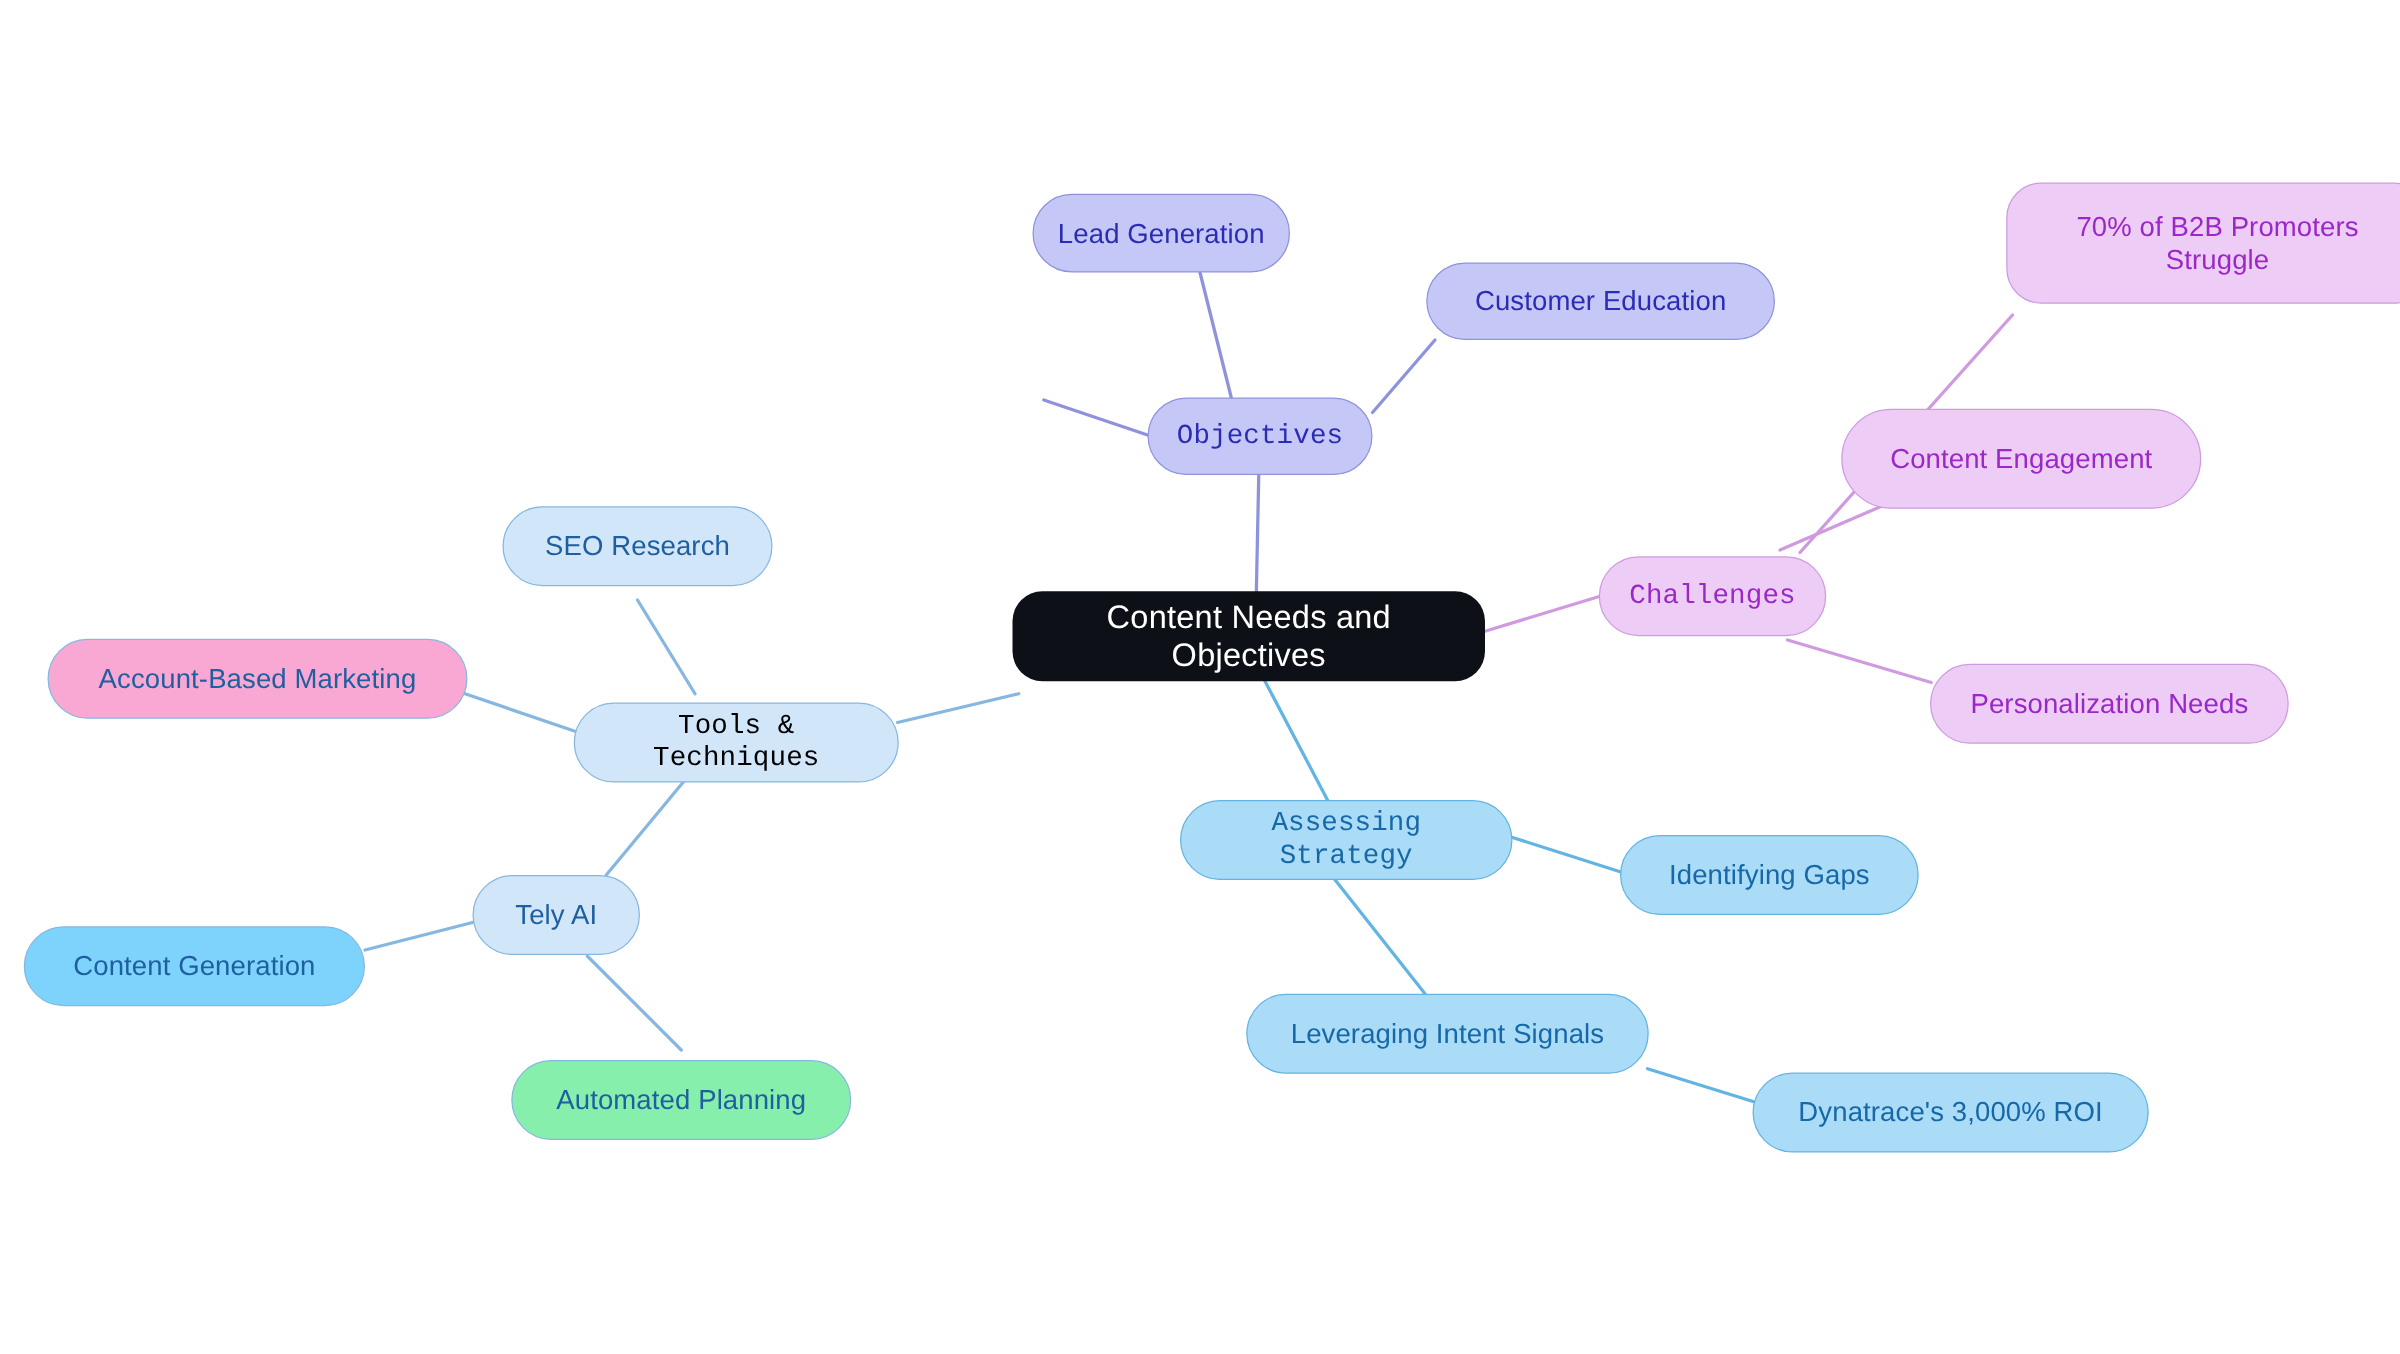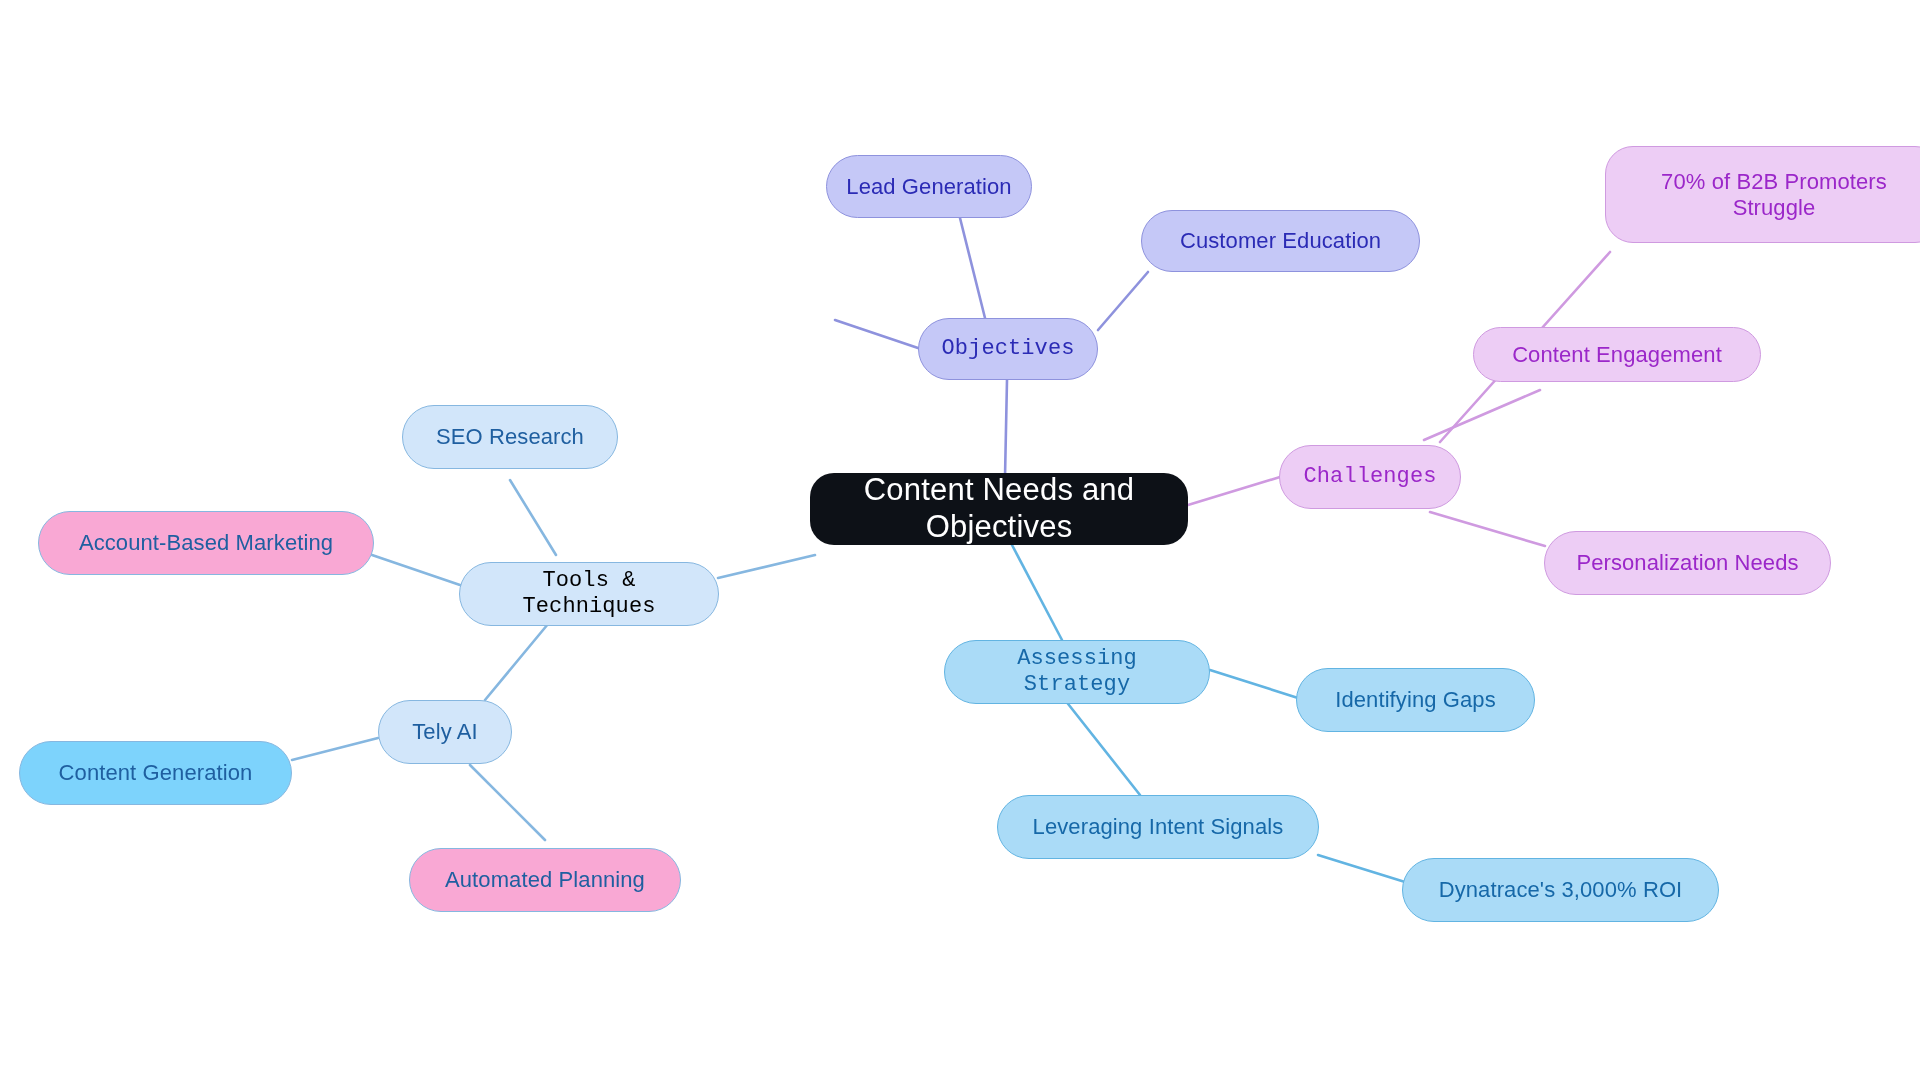"Content Engagement" div.node { height: 55px -> 80px }
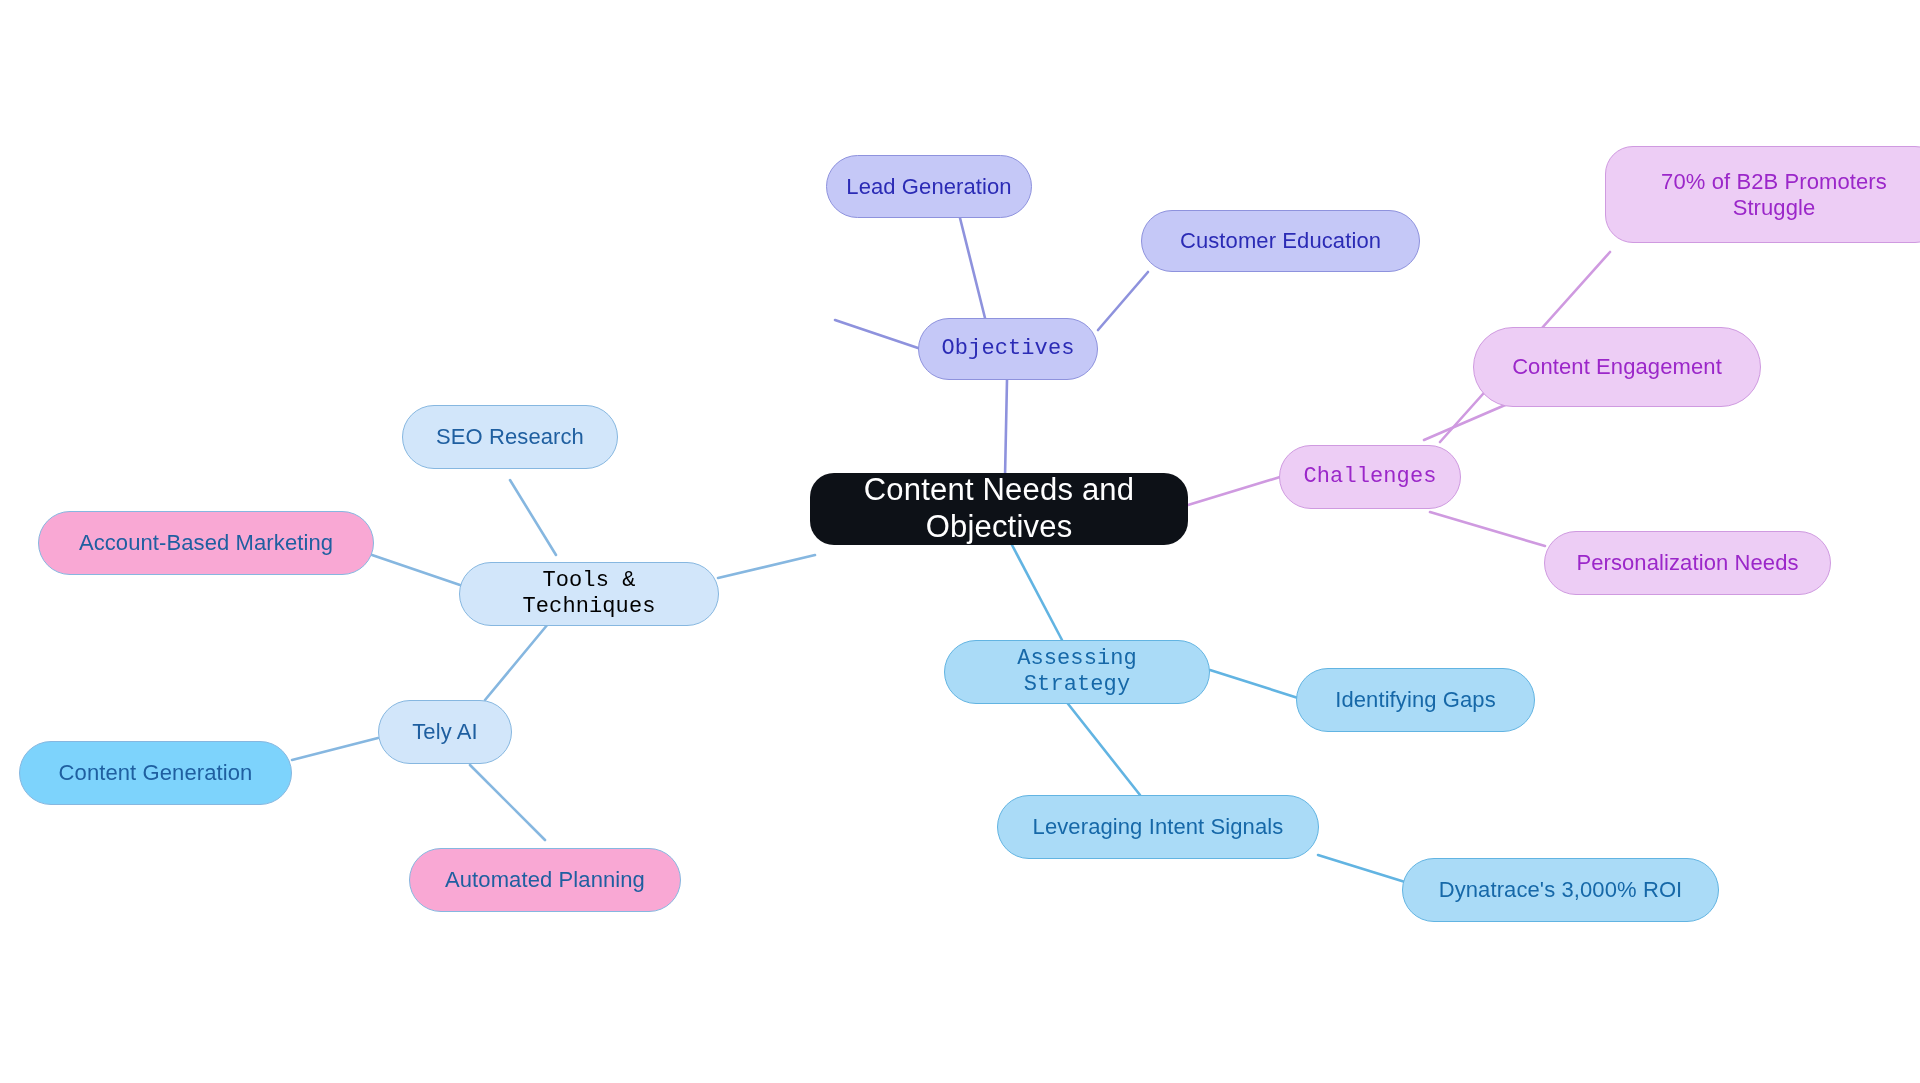"Content Needs and Objectives" .node.root { font-size: 31px -> 26px }
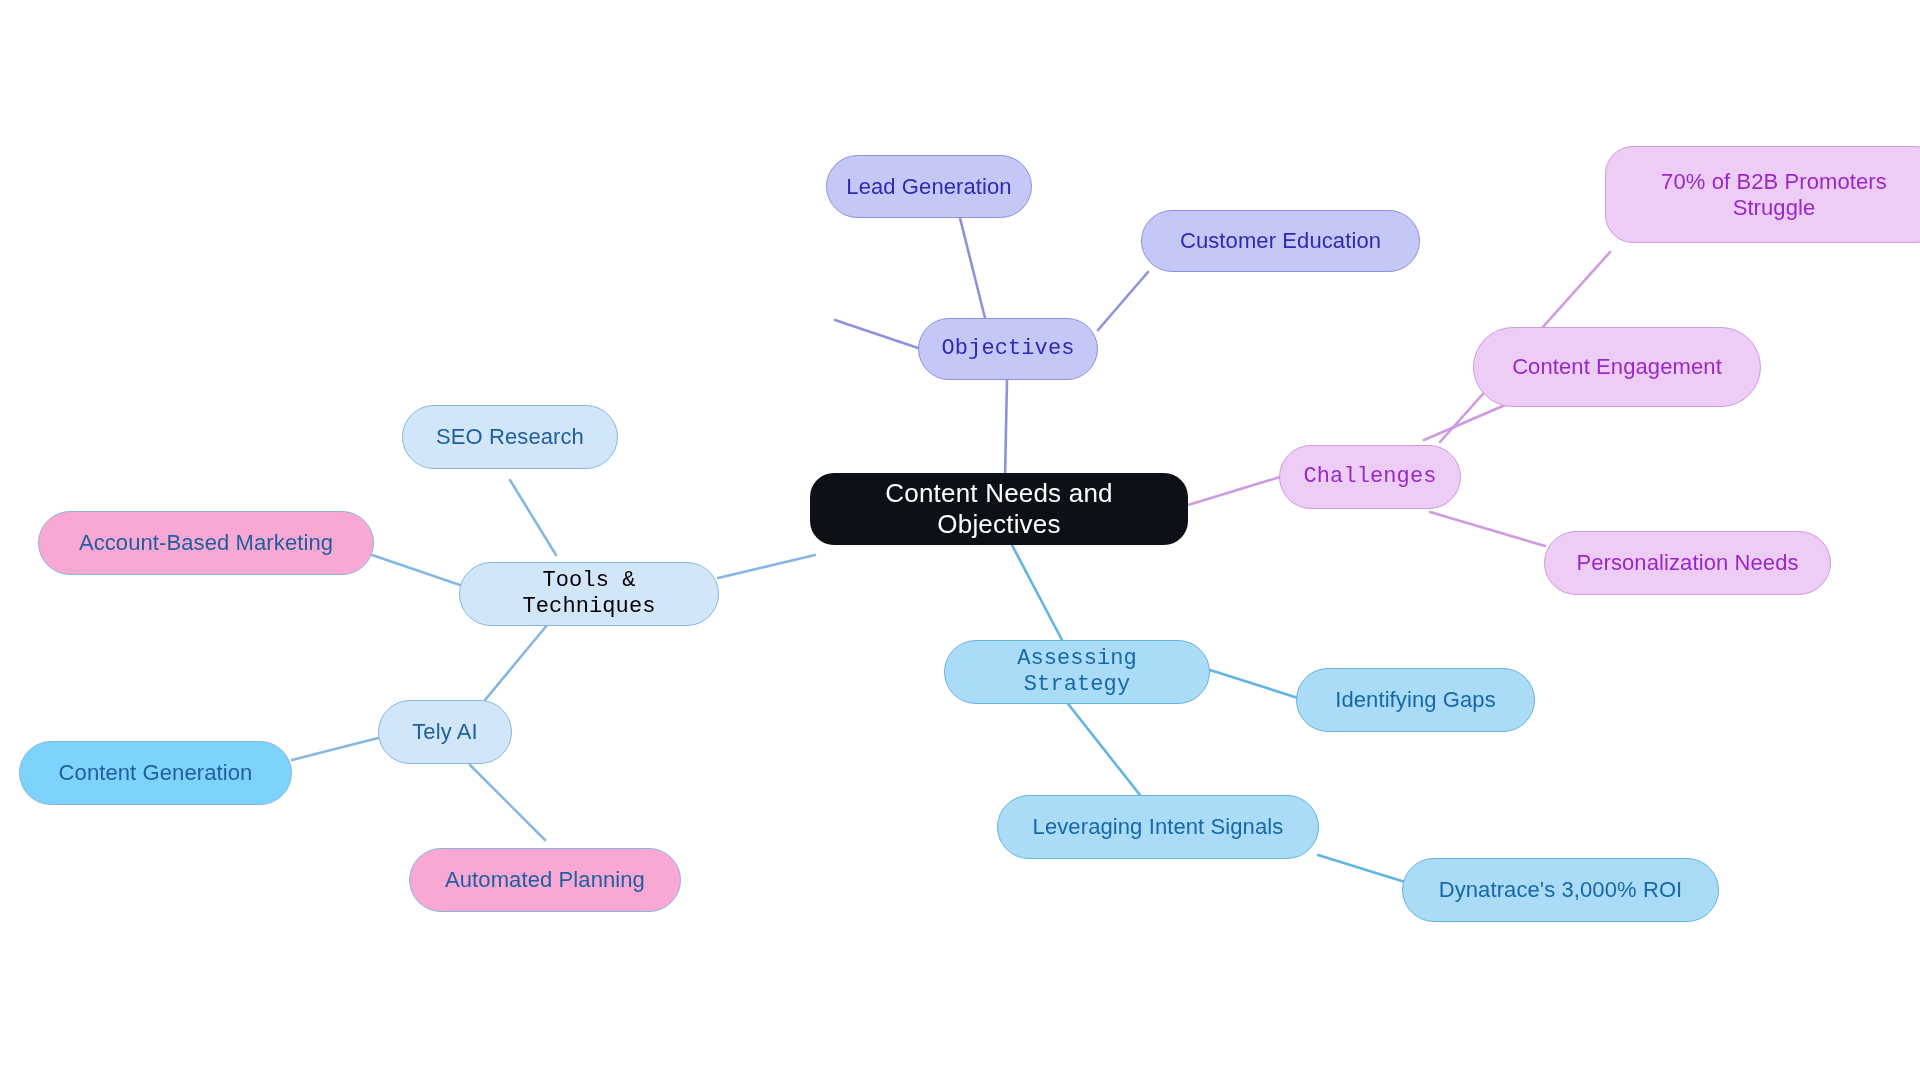"Automated Planning" div.node { background: #f9a8d4 -> #86efac }
